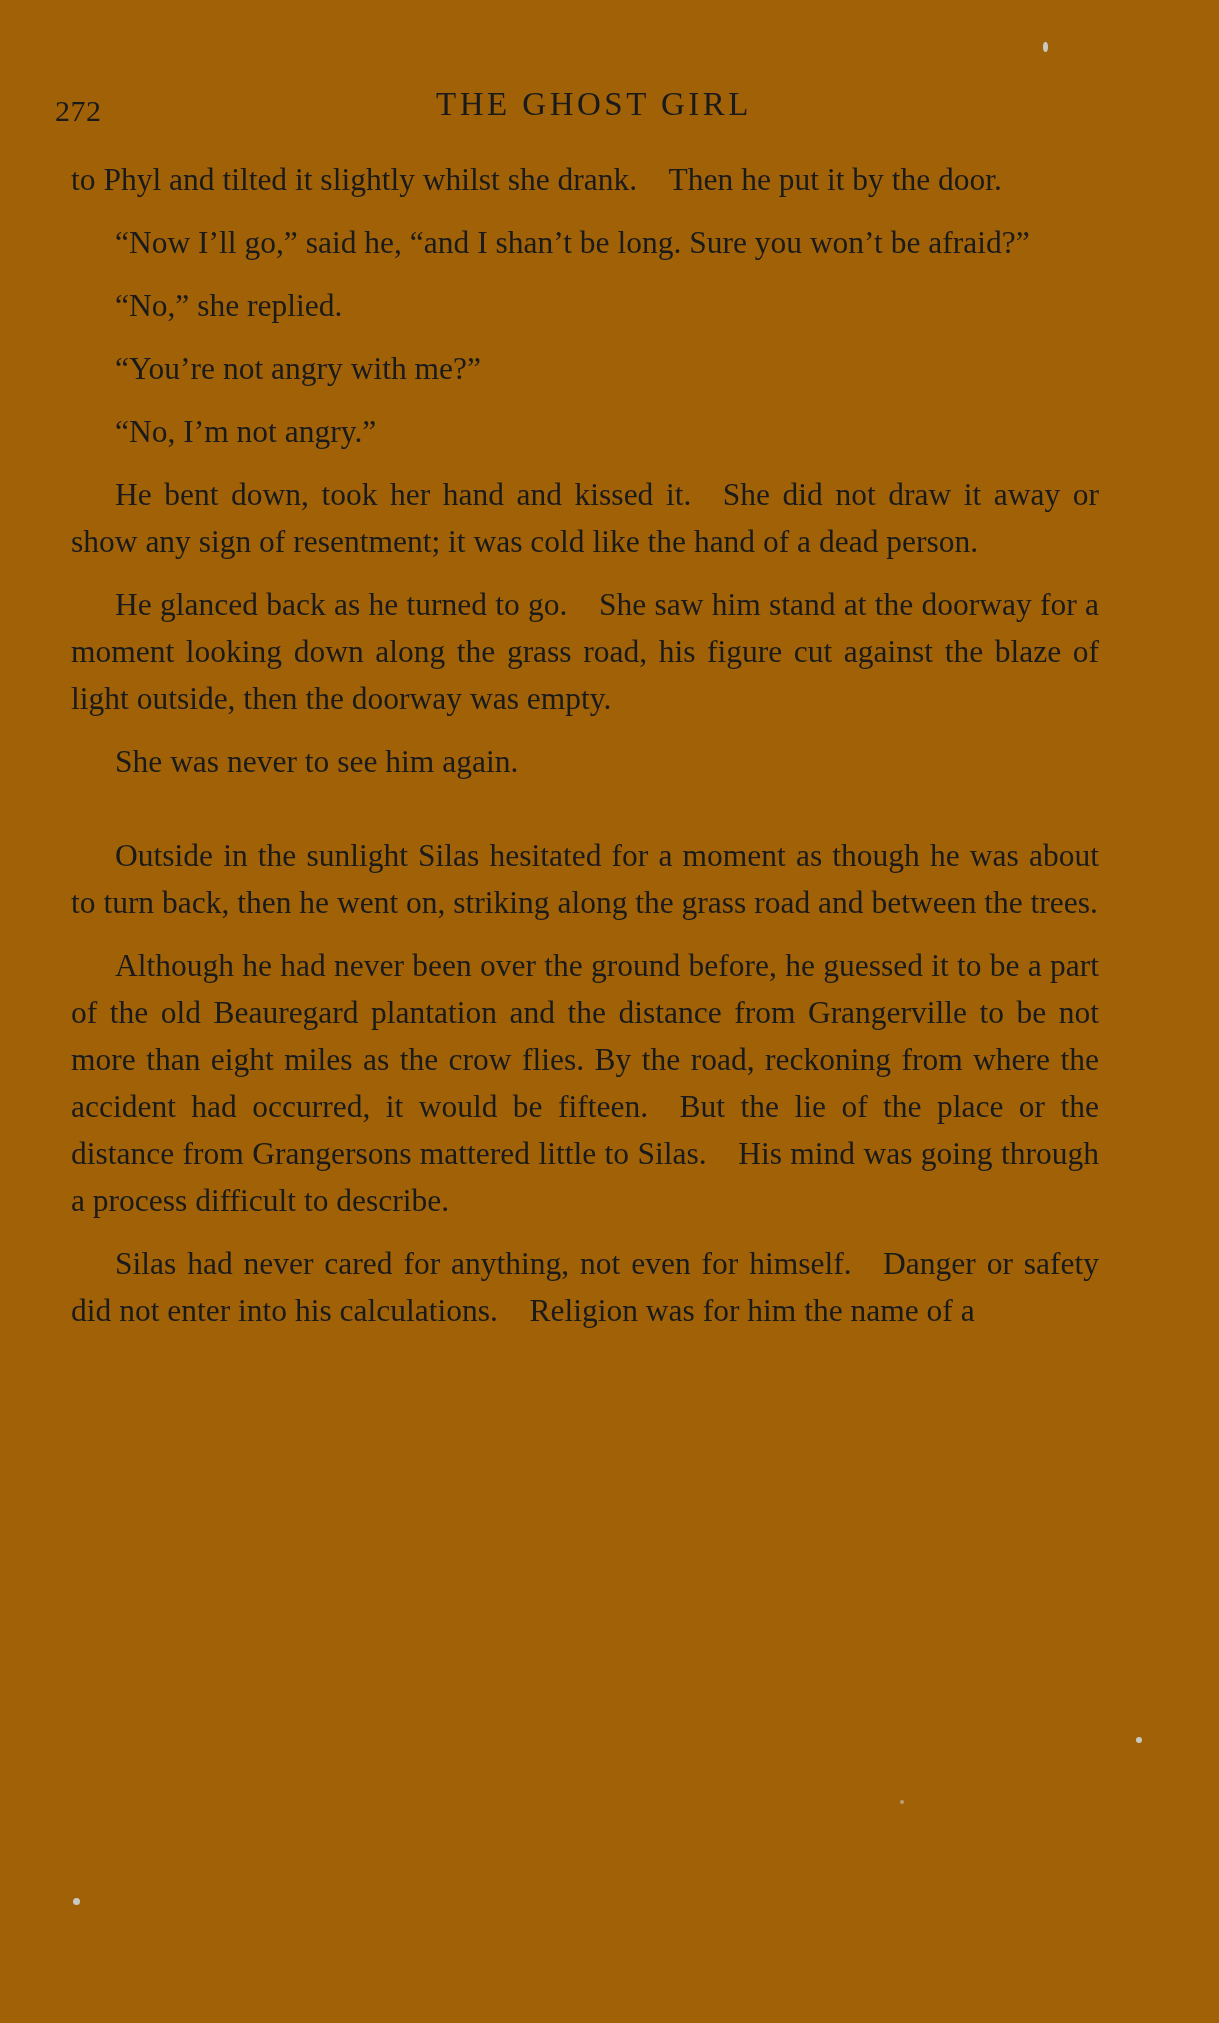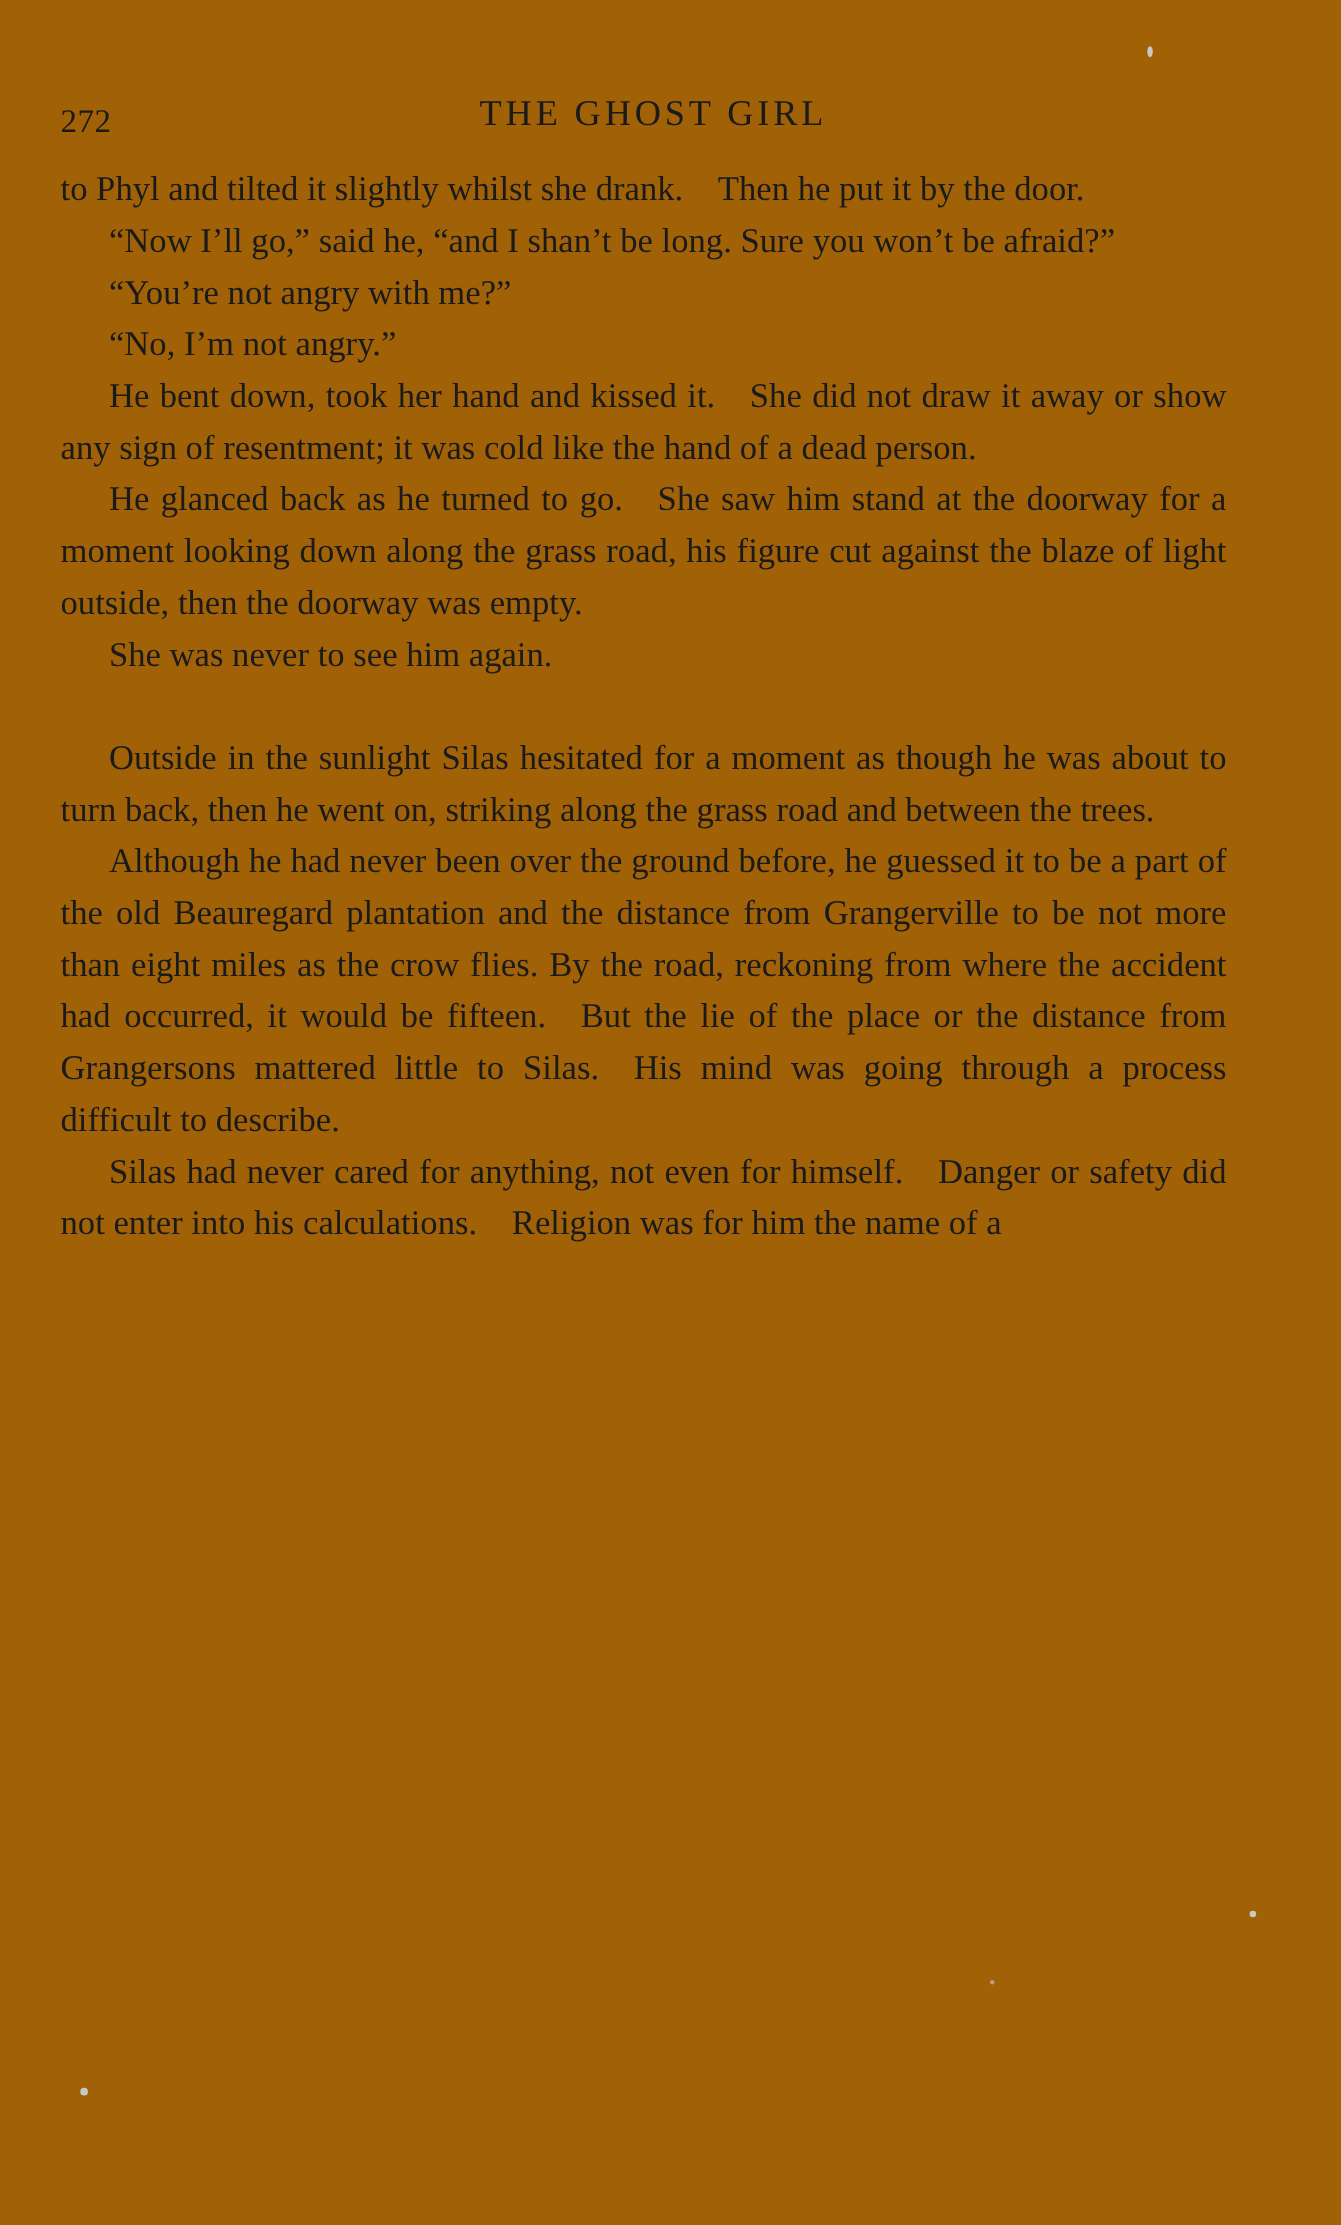"to Phyl and tilted it" .body-text p { margin: 0 -> 16px }
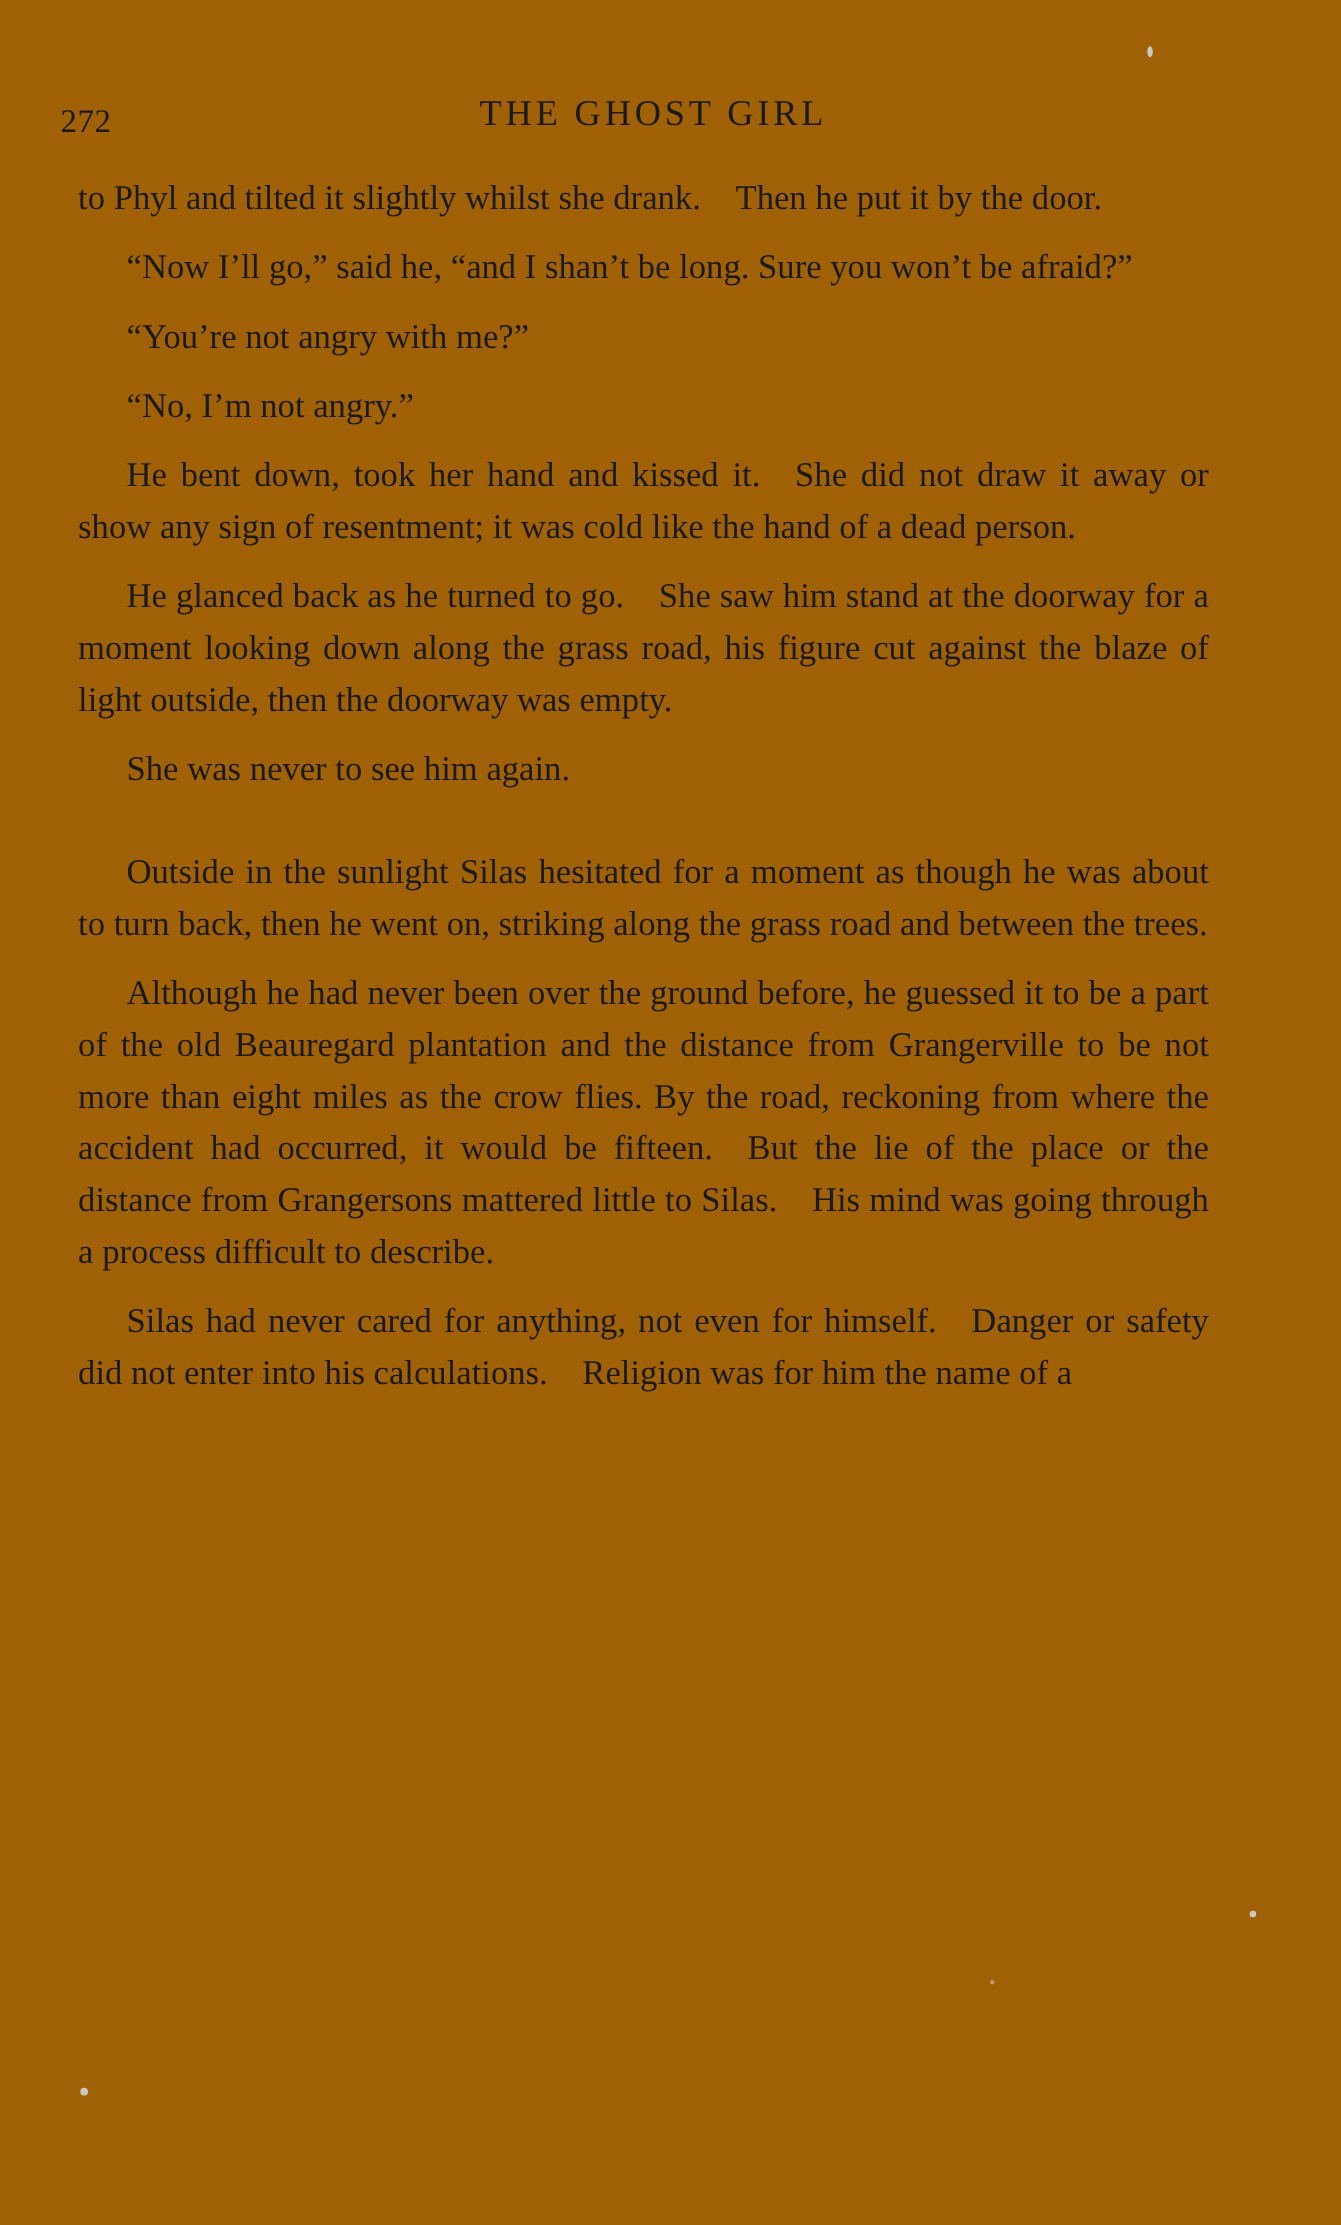"“No,” she replied." p.indent { html: none -> <p>“No,” she replied.</p> }
